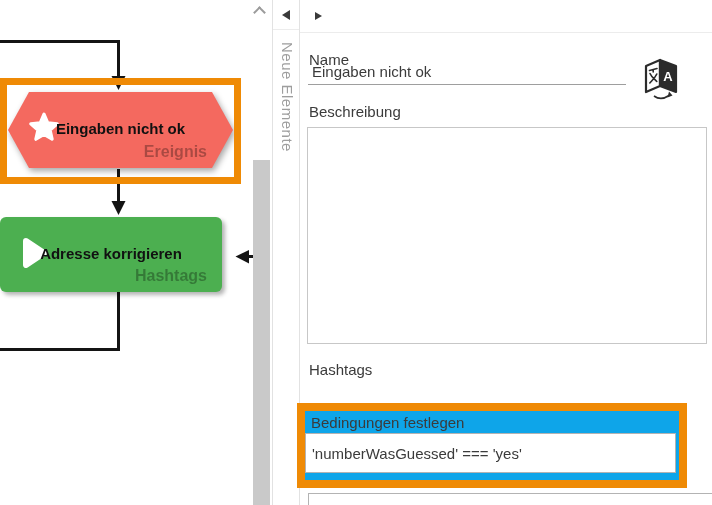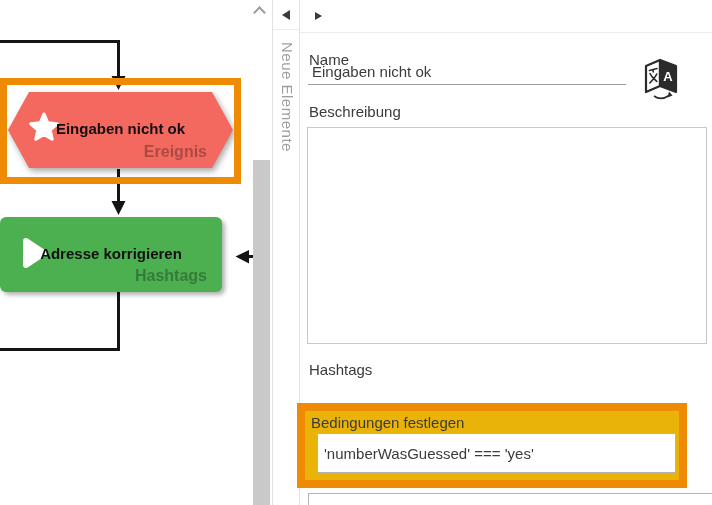"Bedingungen festlegen" .cond-highlight { background: #eab308 -> #0ea5e9 }
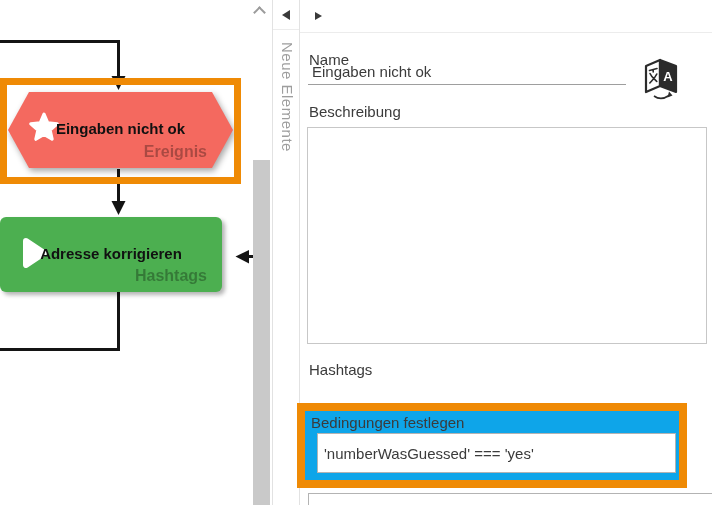"'numberWasGuessed' === 'yes'" .cond-box { margin-left: 12px -> 0 }
